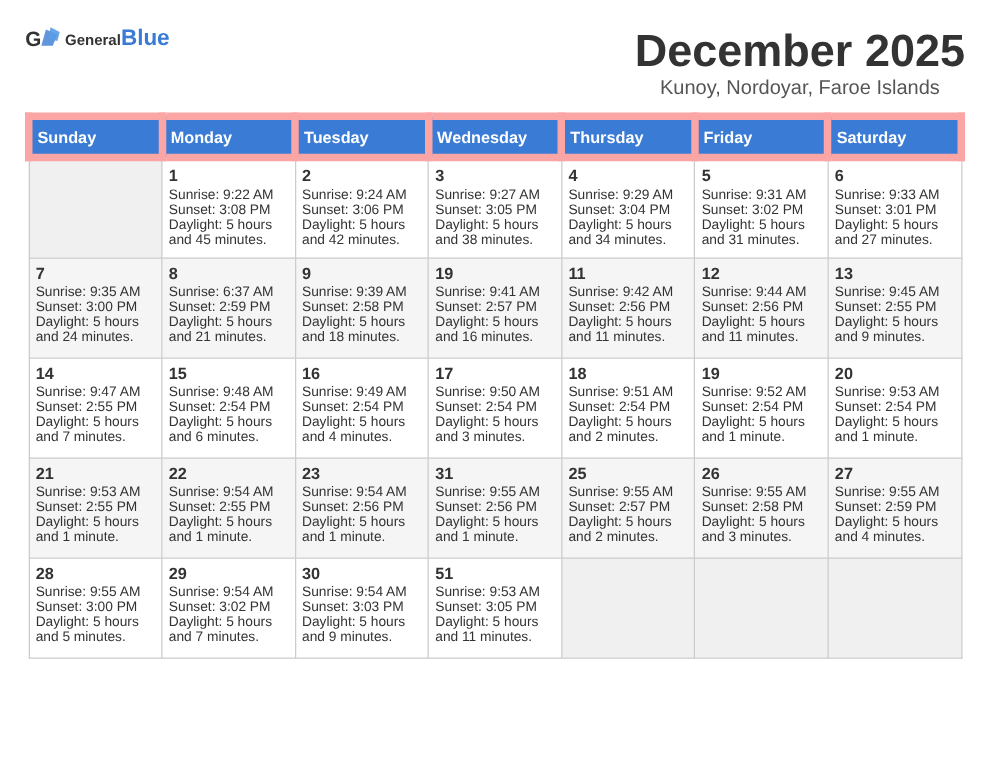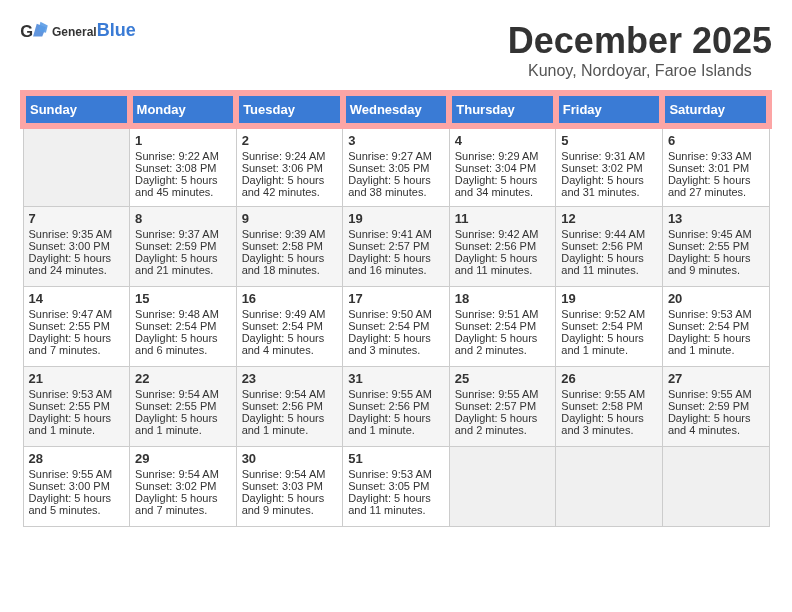"Sunrise: 9:37 AM" div { text: 9:37 -> 6:37 }
